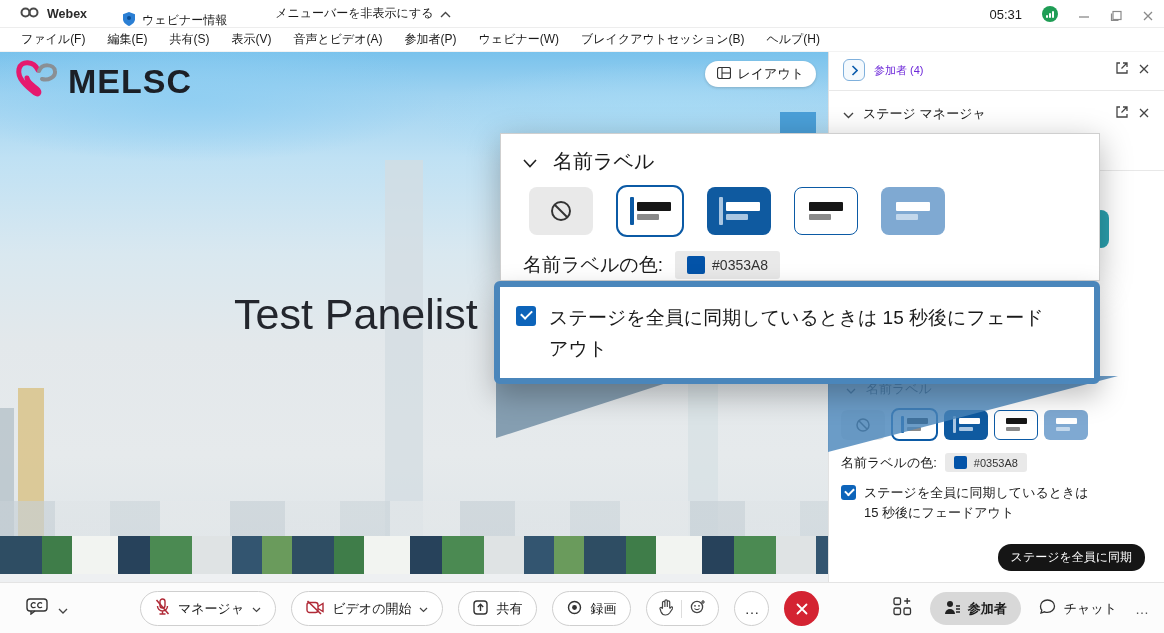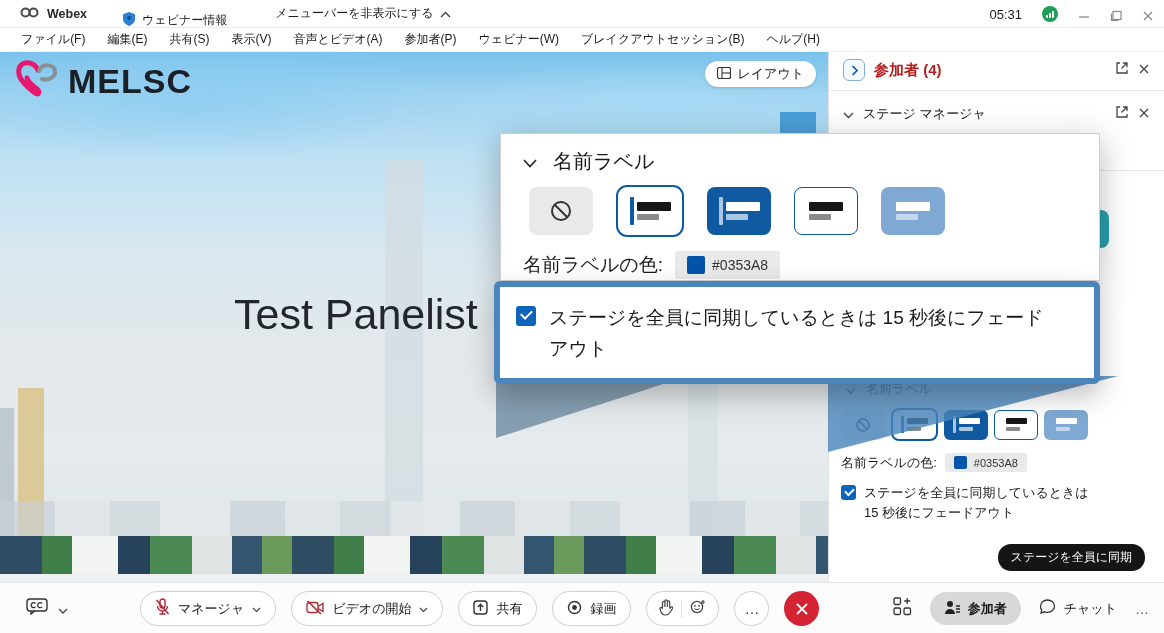"参加者 (4)" .panel-title { color: #b91c1c -> #6d28d9; font-size: 15px -> 11px; font-weight: bold -> normal }
